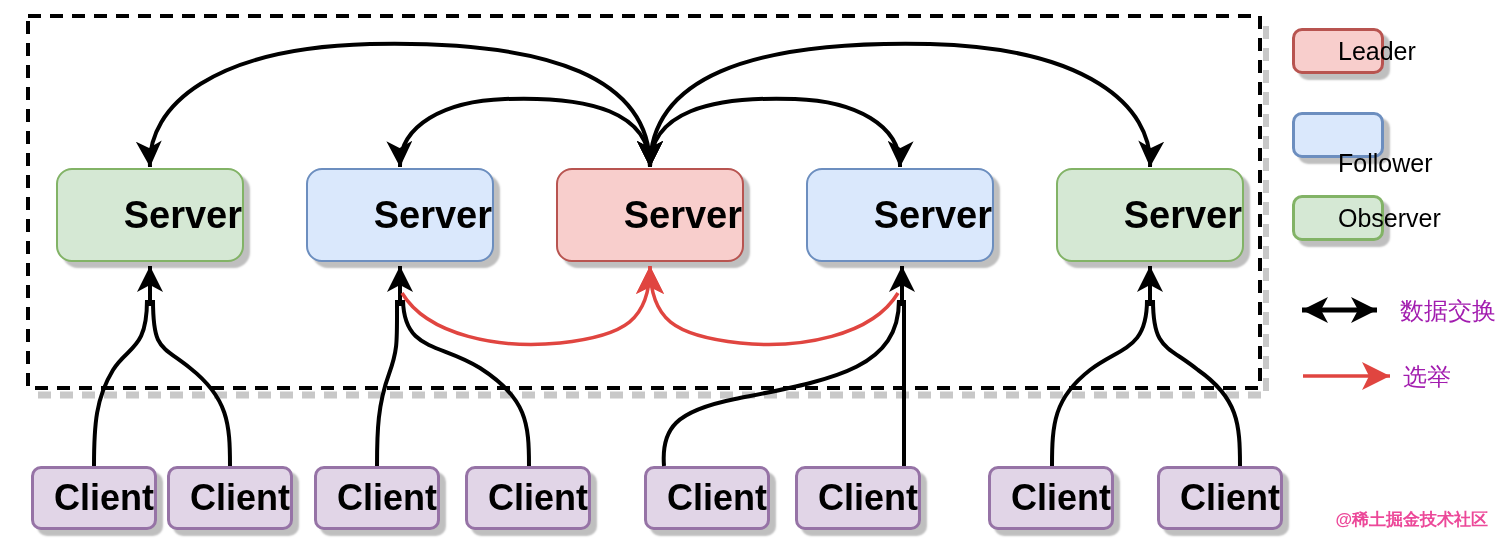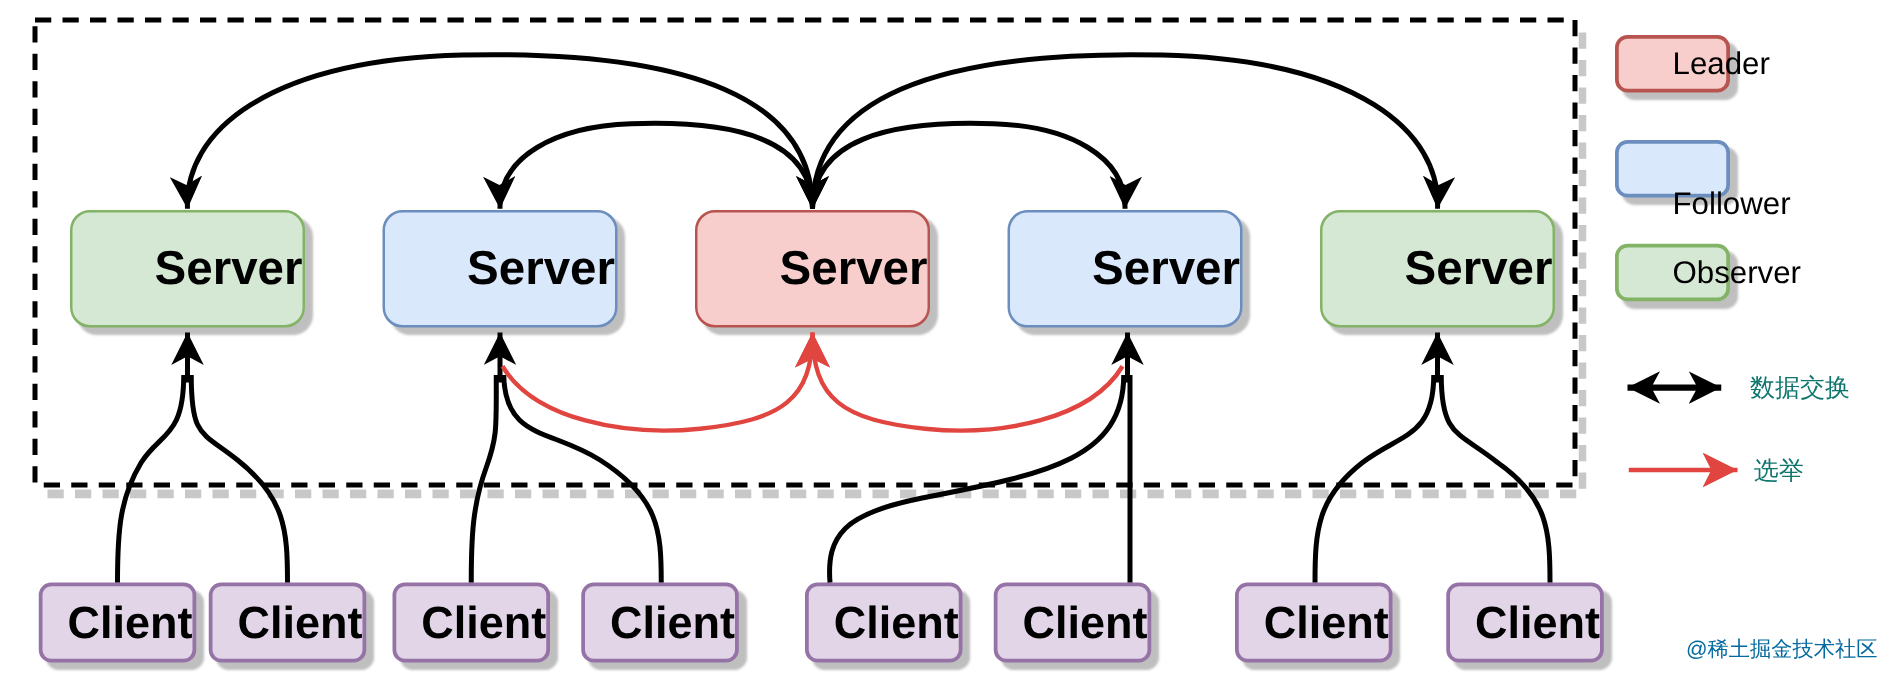"数据交换" .cn-label { color: #0f766e -> #a21caf; font-size: 20px -> 24px }
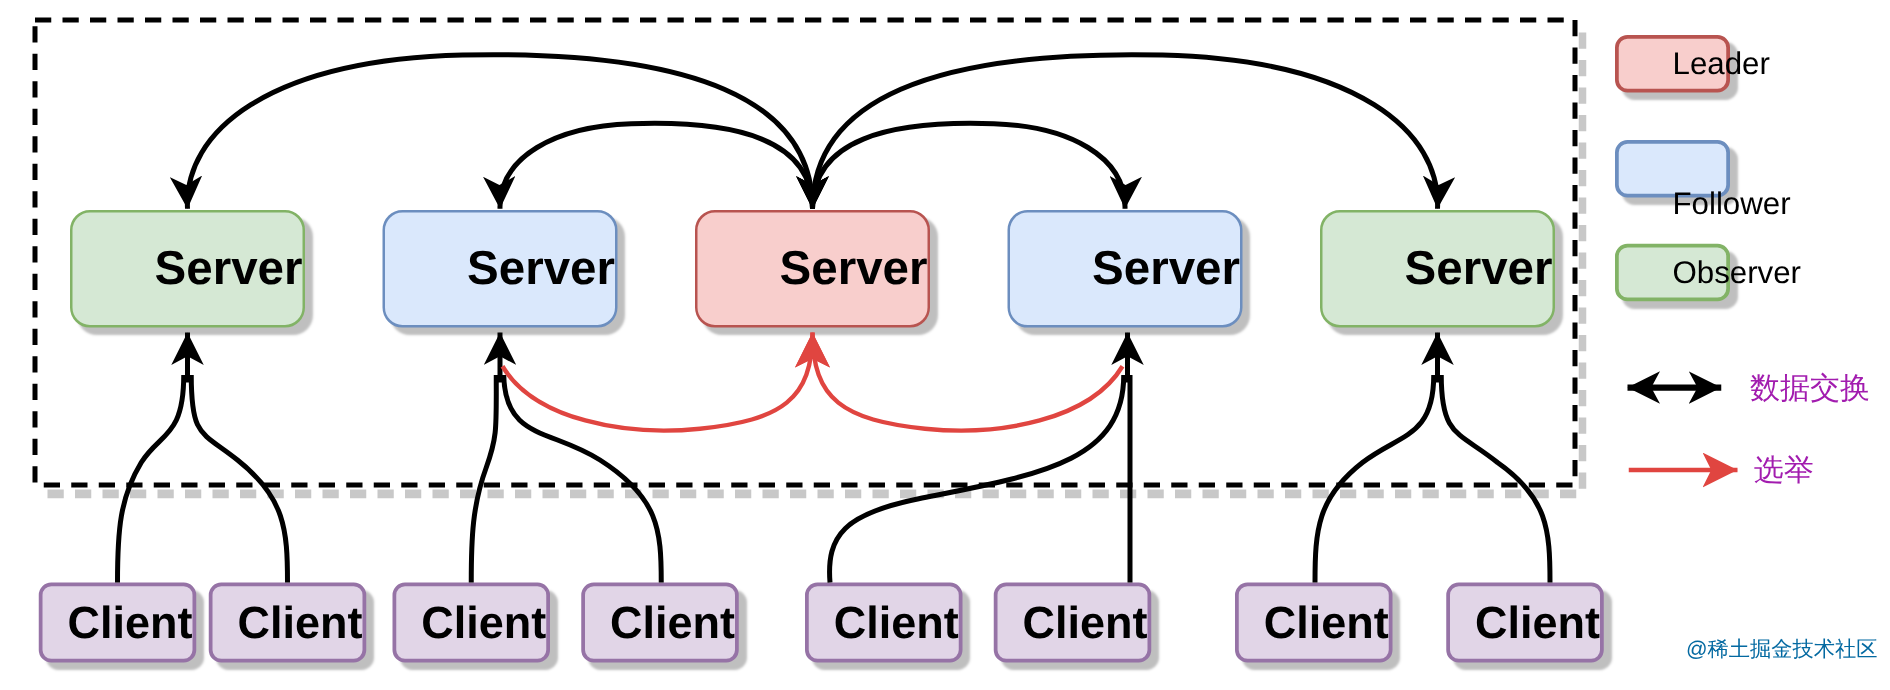"@稀土掘金技术社区" .watermark { color: #0369a1 -> #ec4899; font-weight: none -> bold; right: 10px -> 24px }
